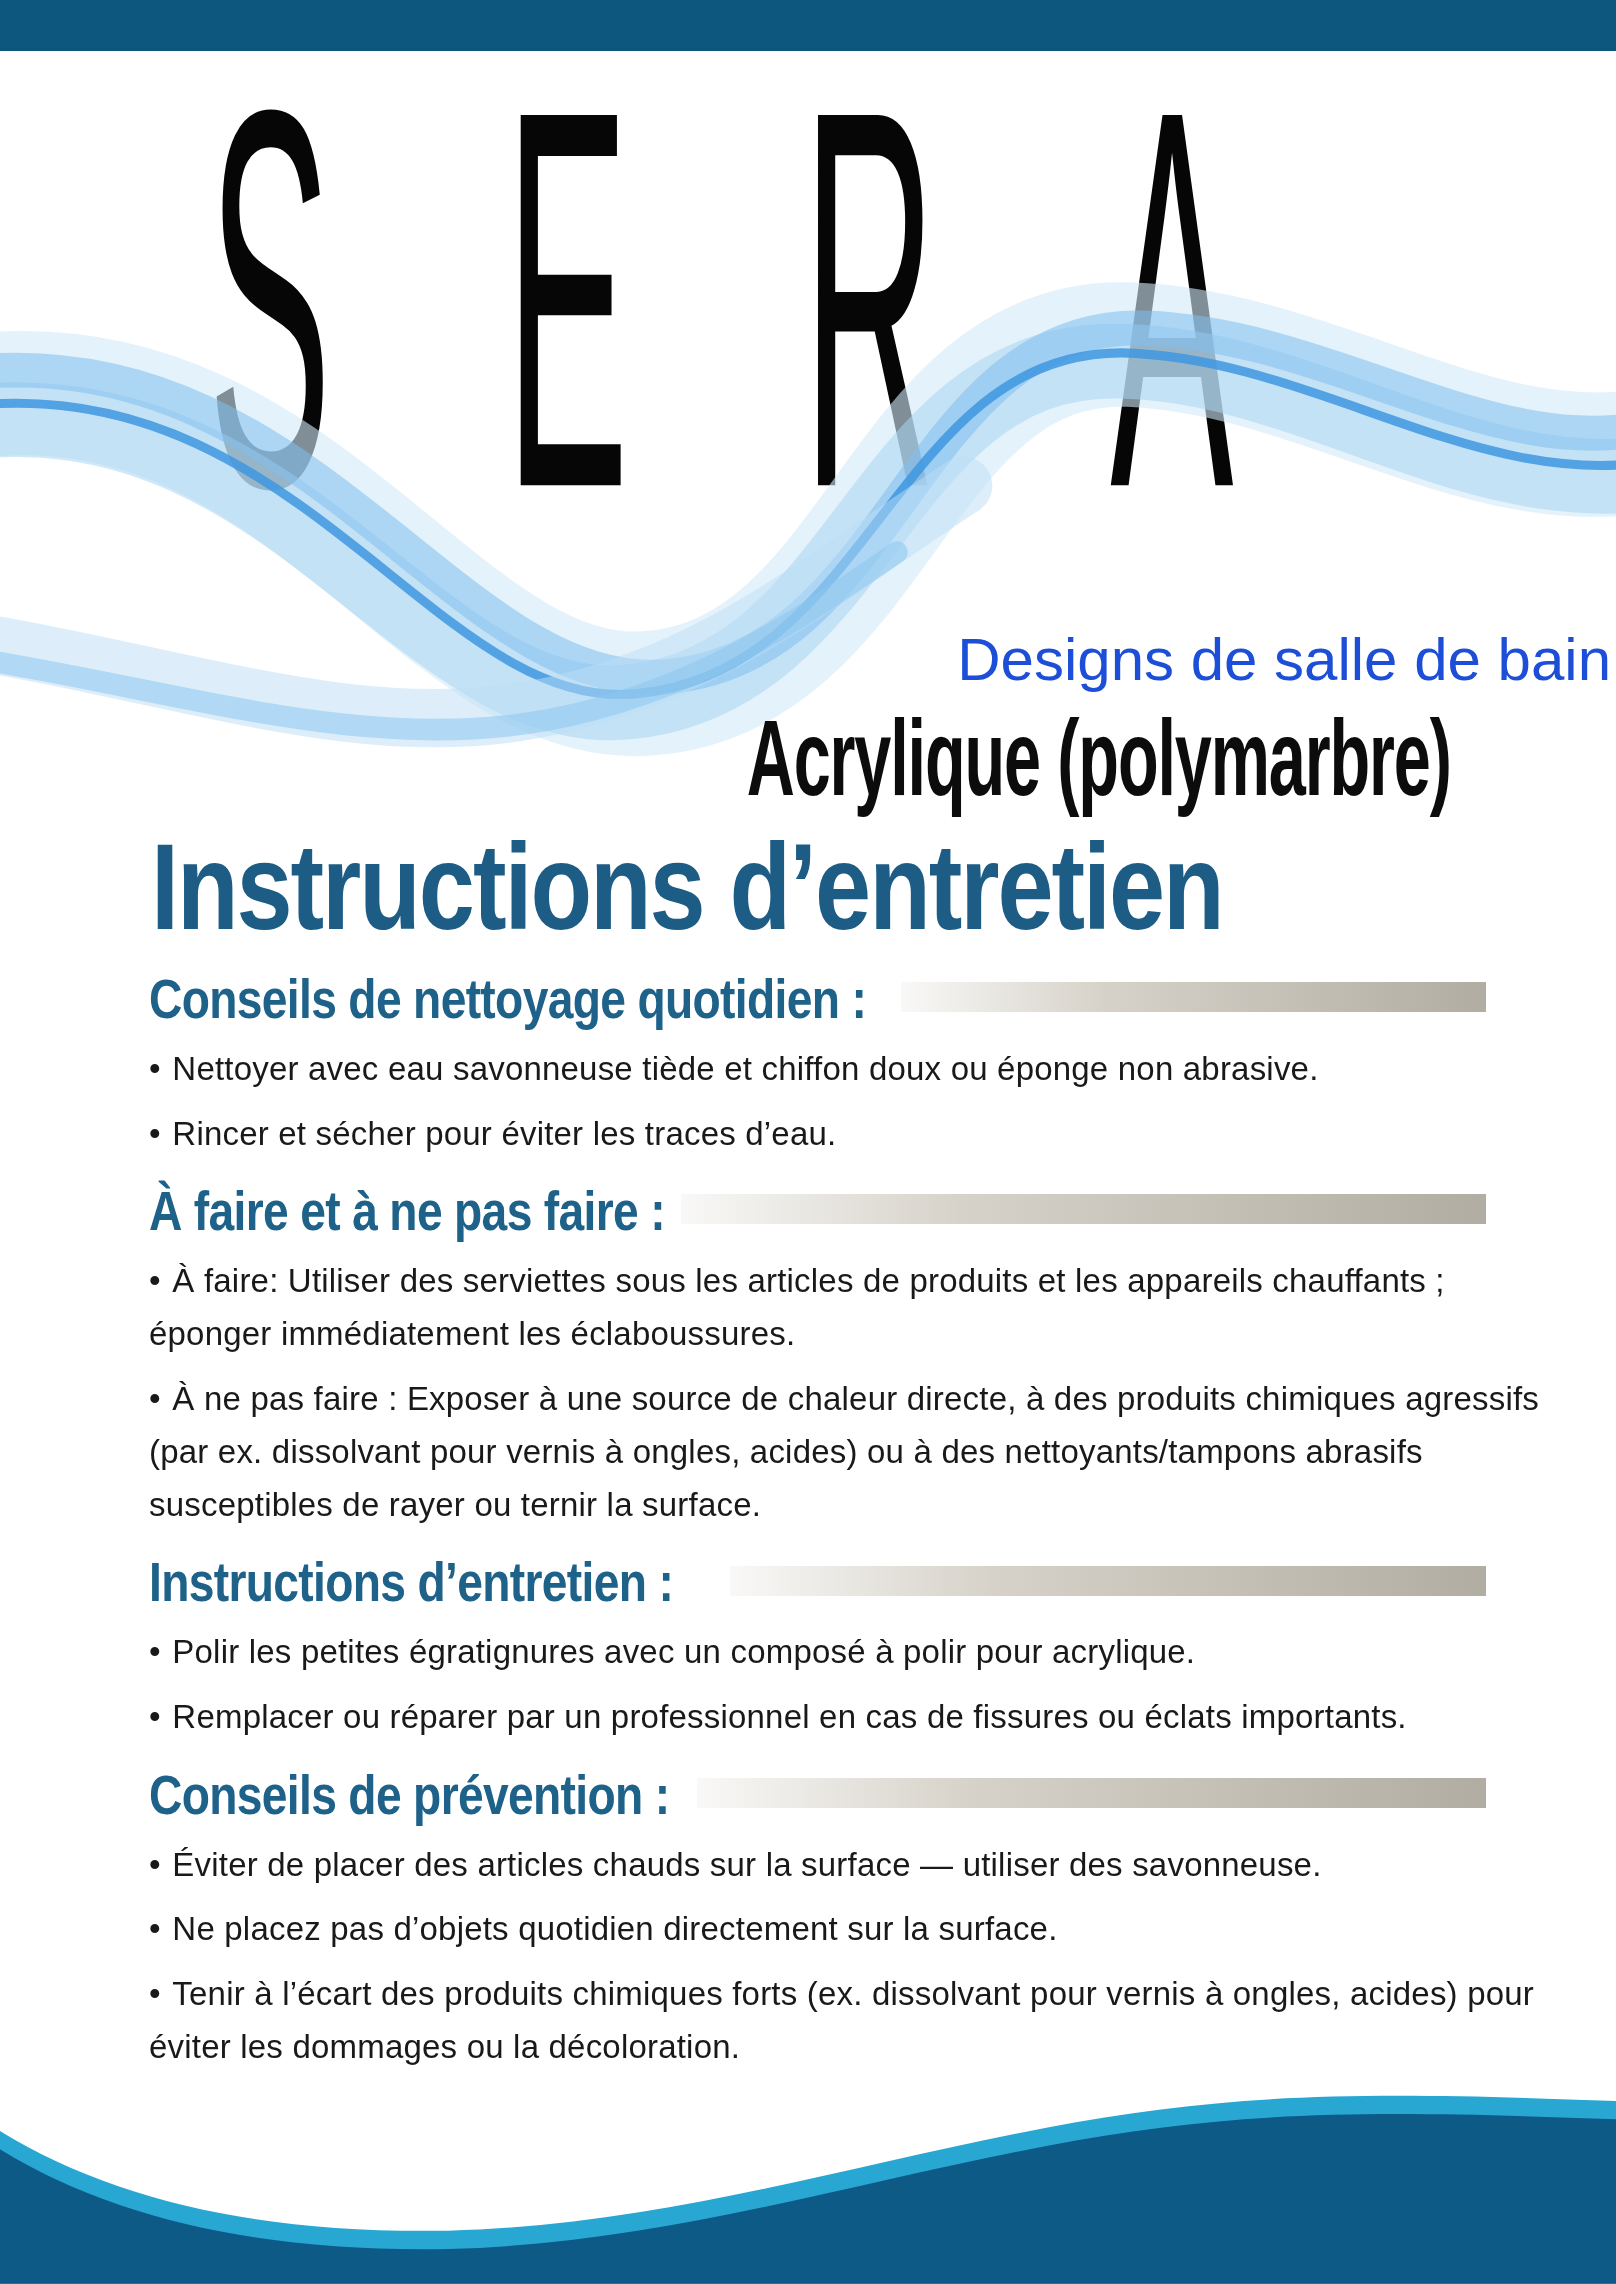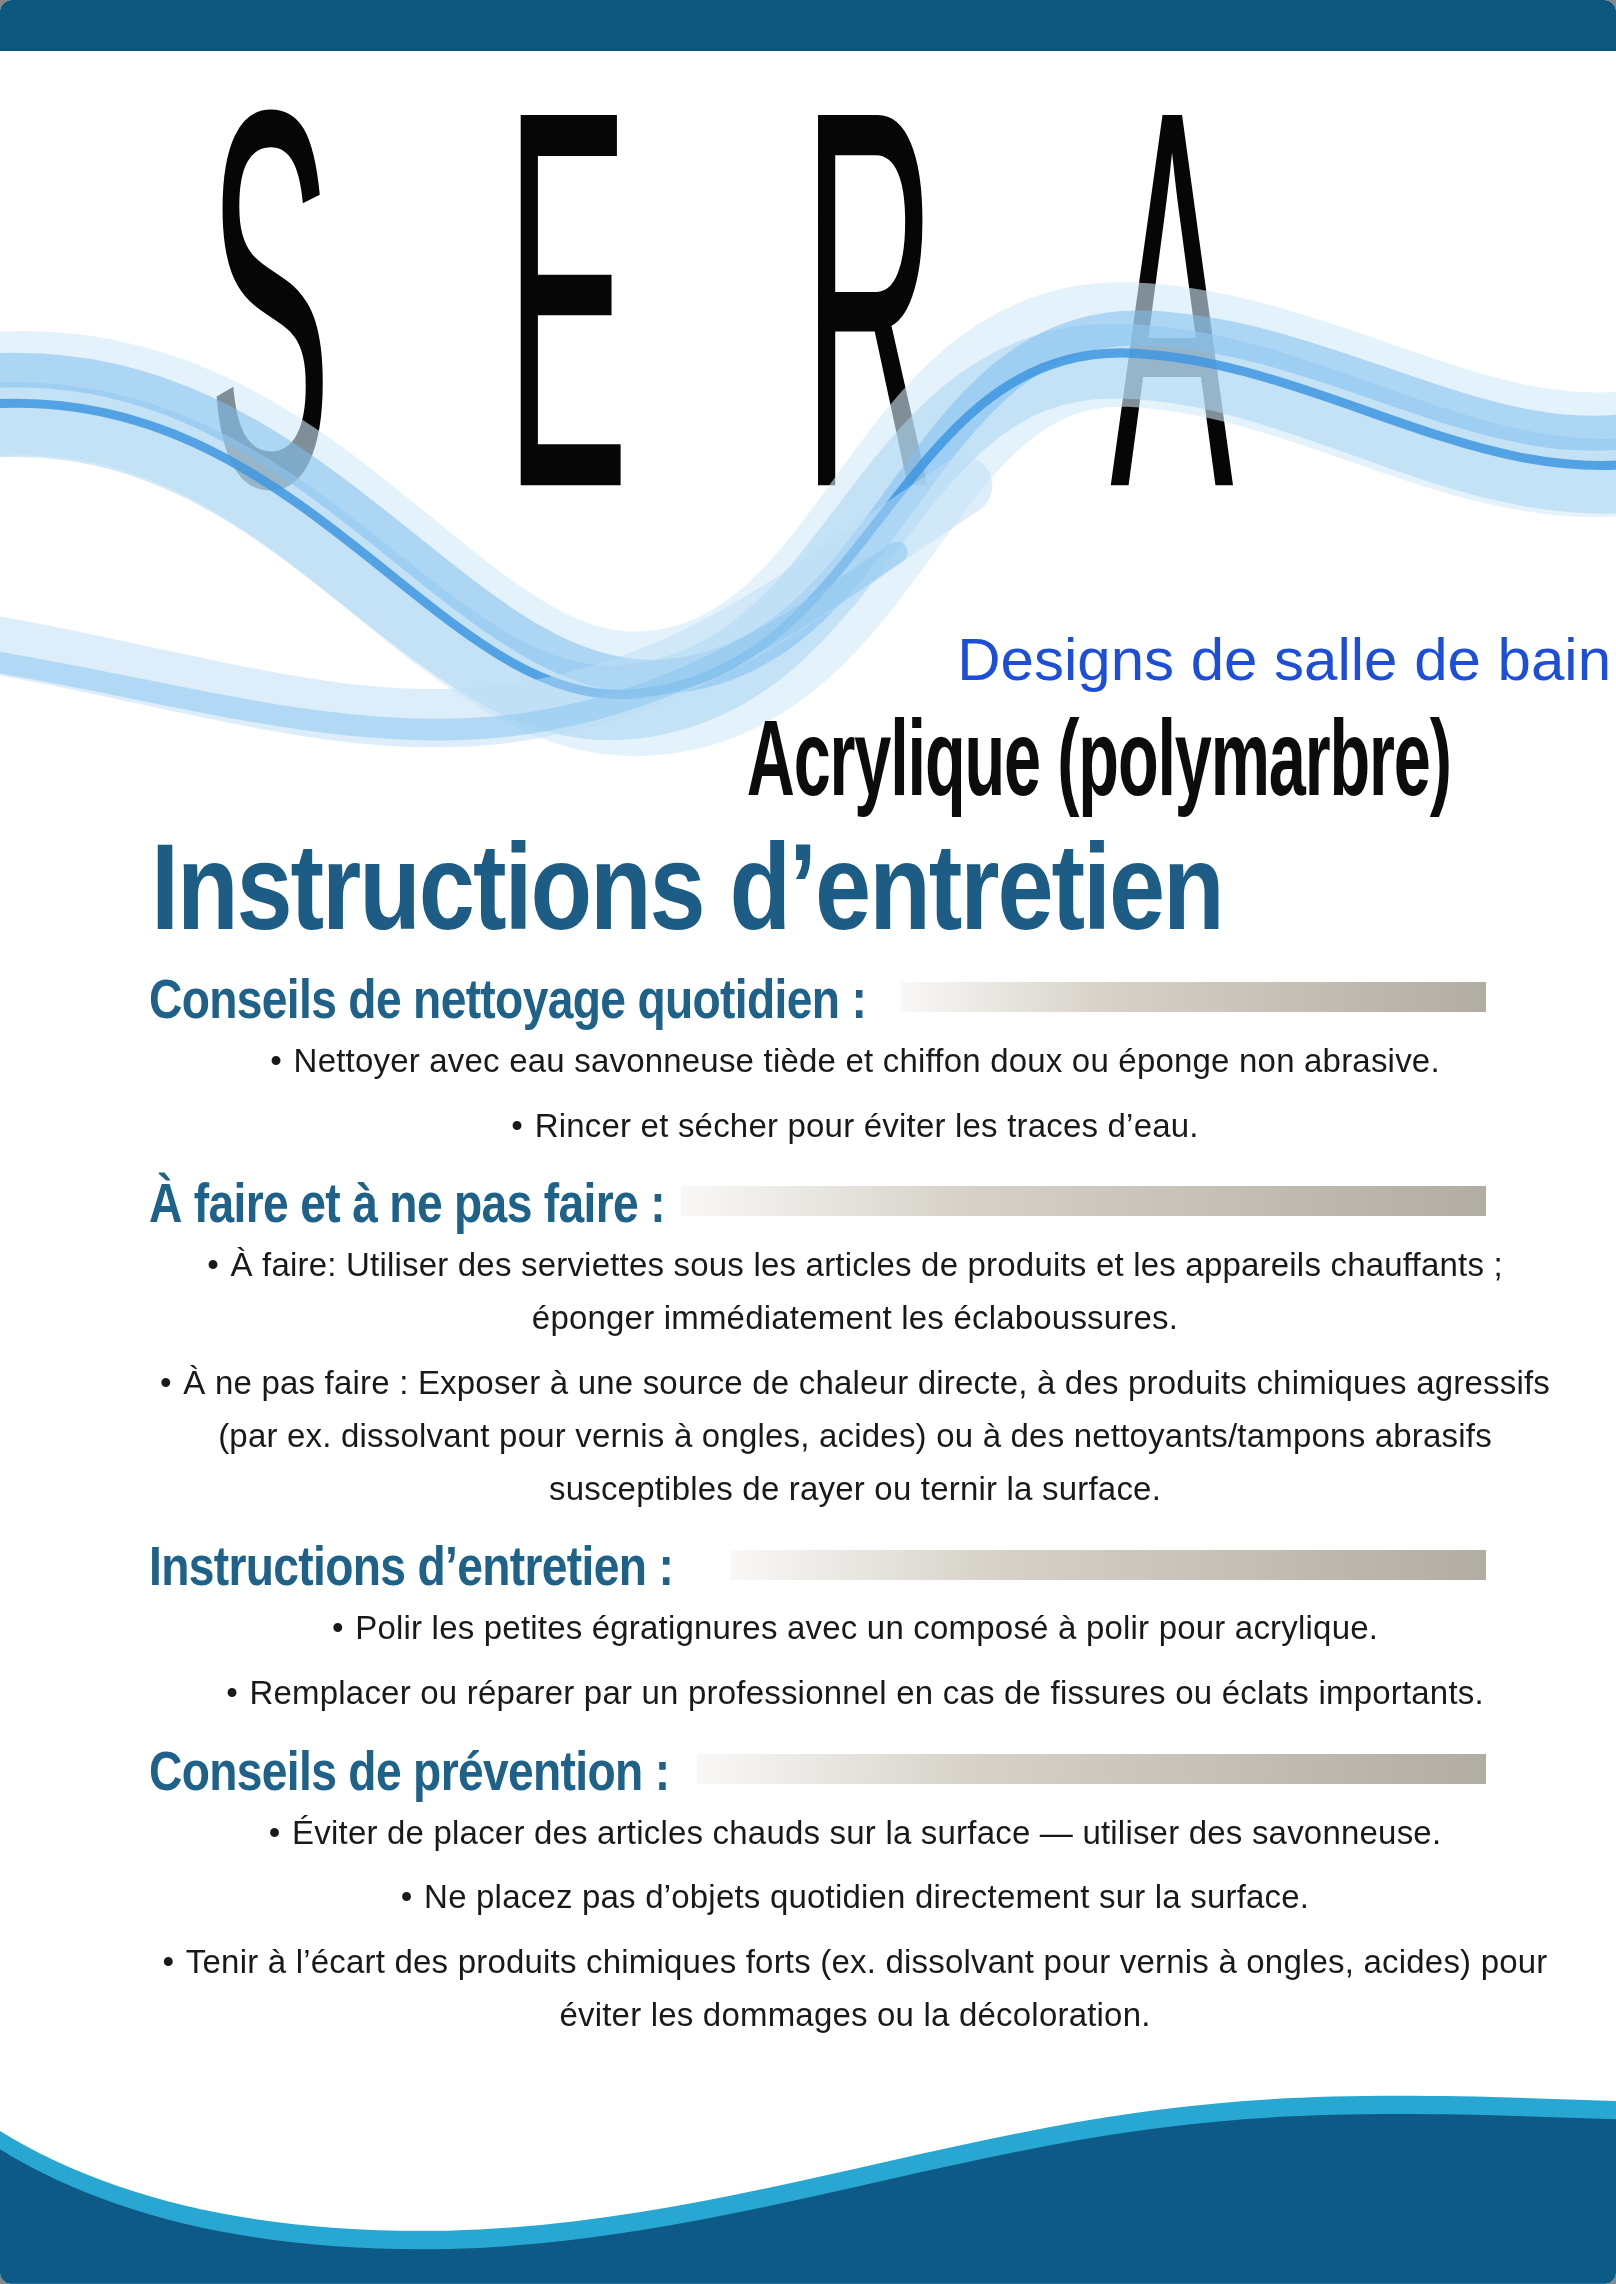"SERA" .page { border-radius: 12px -> none }
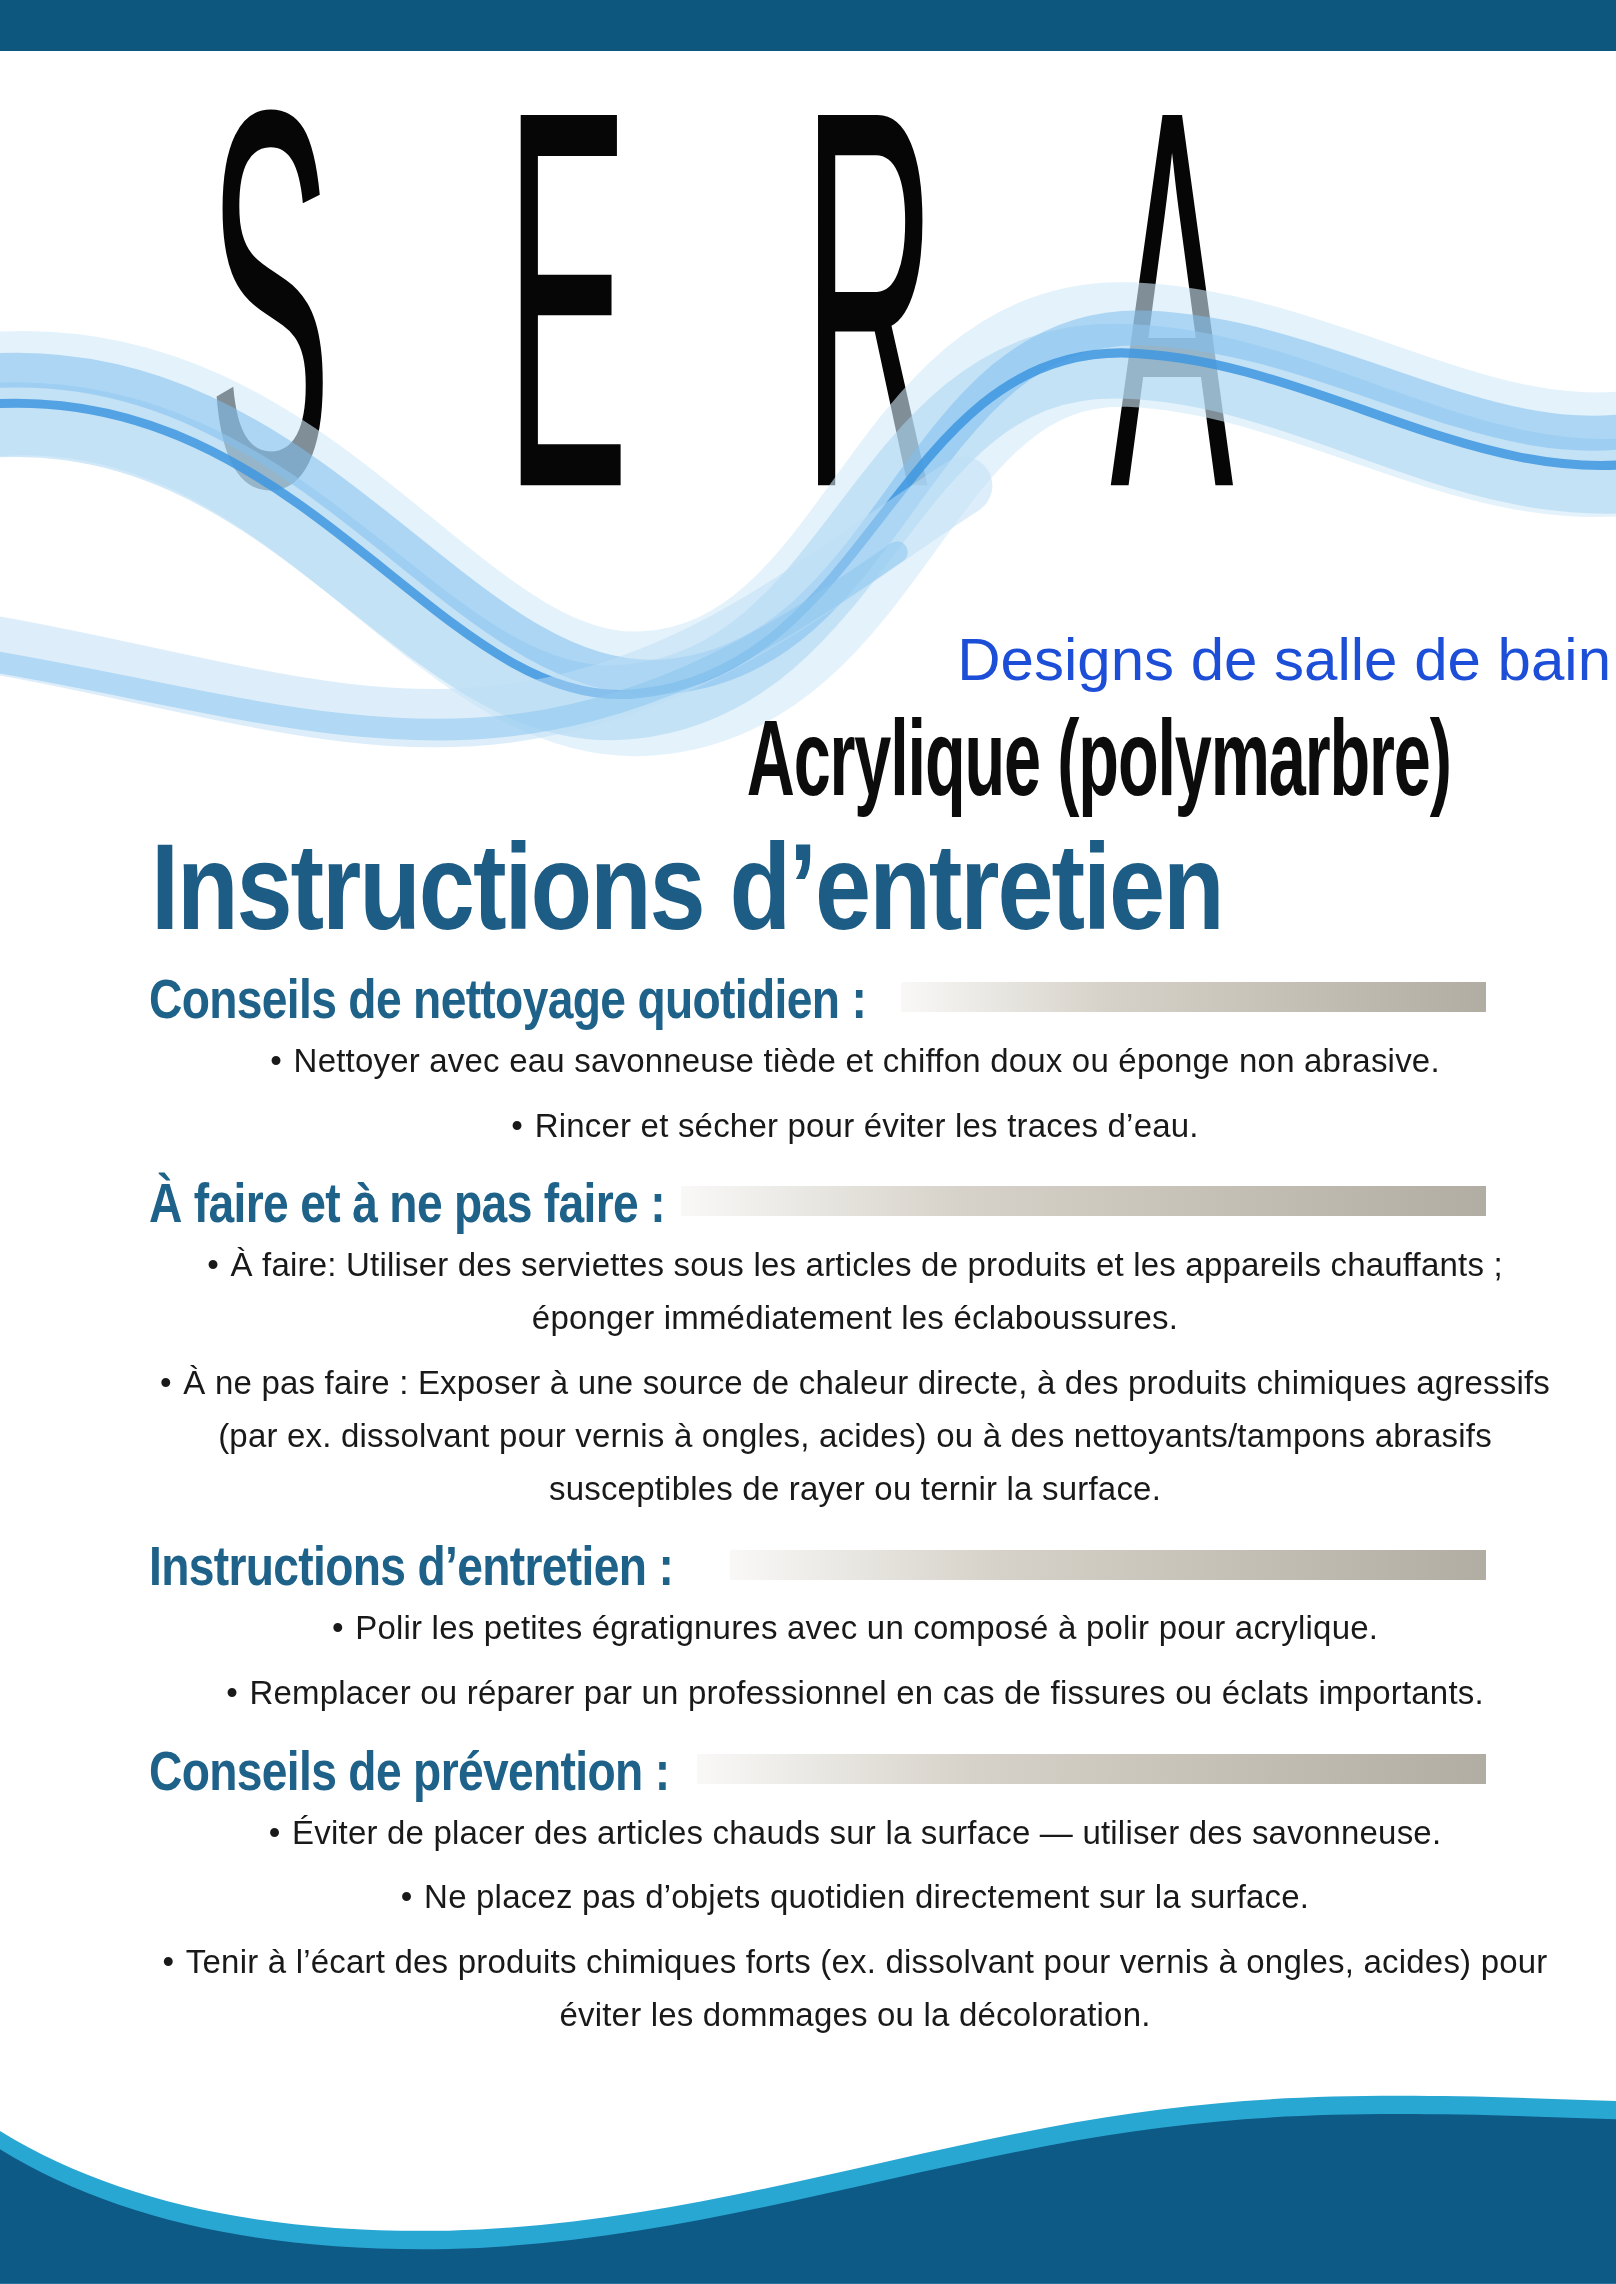"• Nettoyer avec eau savonneuse" .bullets { margin-top: 4px -> 12px; text-align: center -> none }
